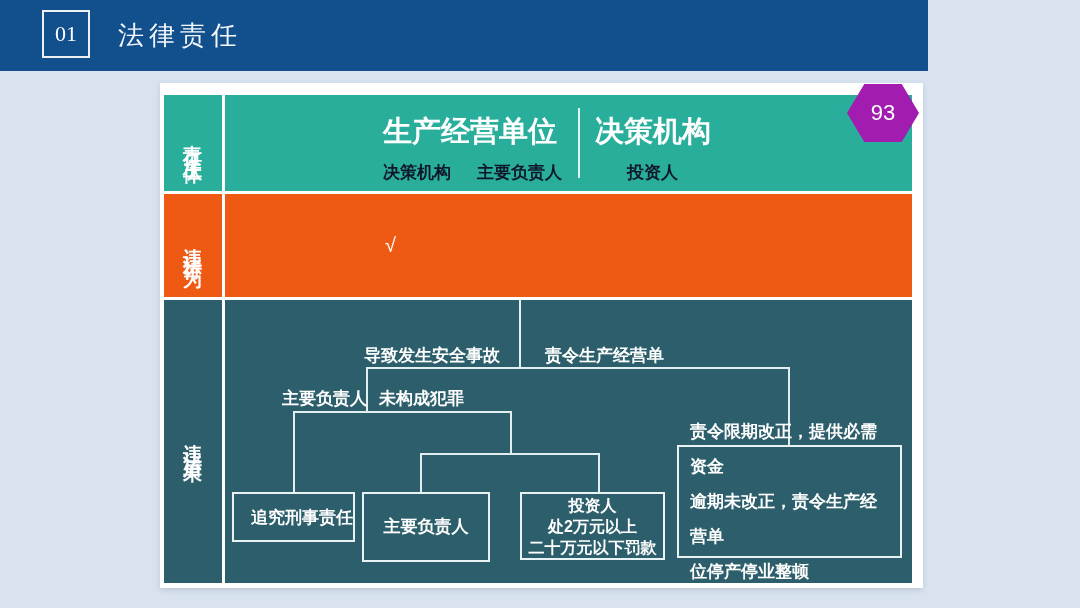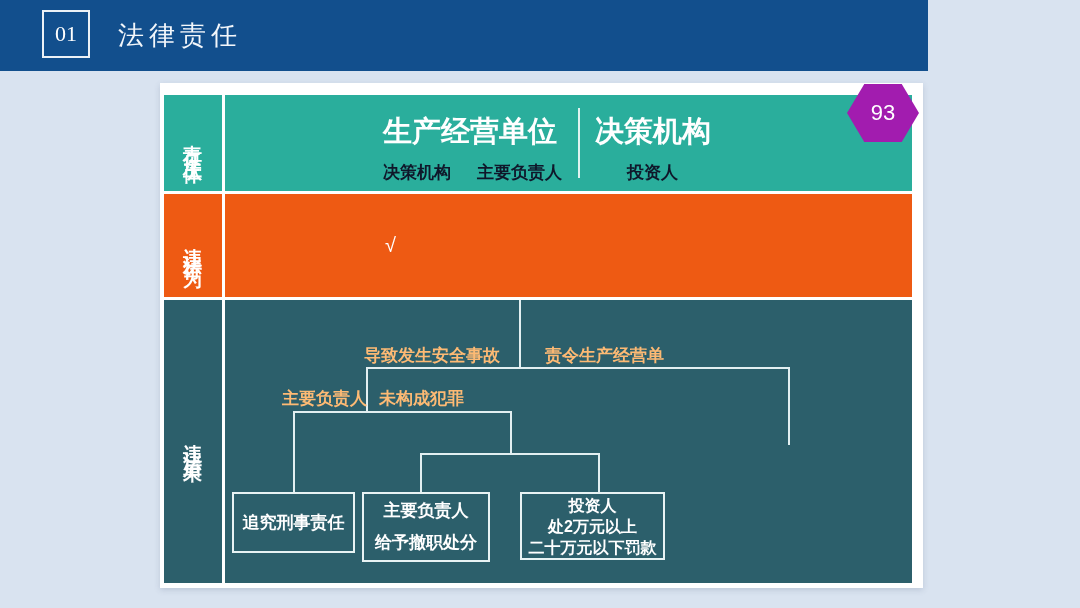"导致发生安全事故" .flabel { color: #fdba74 -> #ffffff }
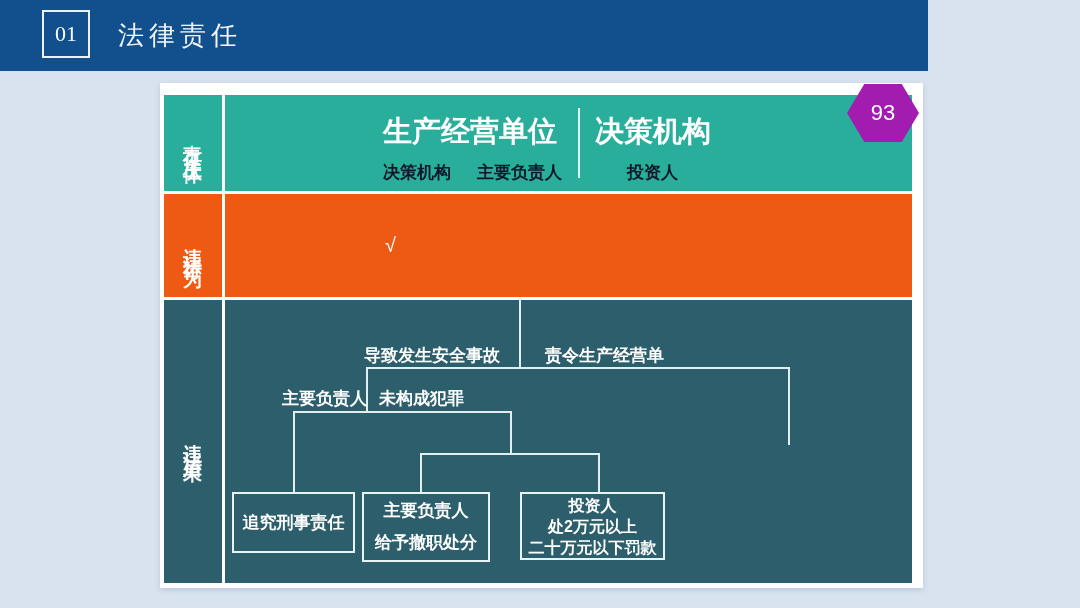"责令限期改正，提供必需资金" div.fbox { html: none -> <div> <span>责令限期改正，提供必需资金</span> <span>逾期未改正，责令生产经营单</span> <span>位停产停业整顿</span> </div> }
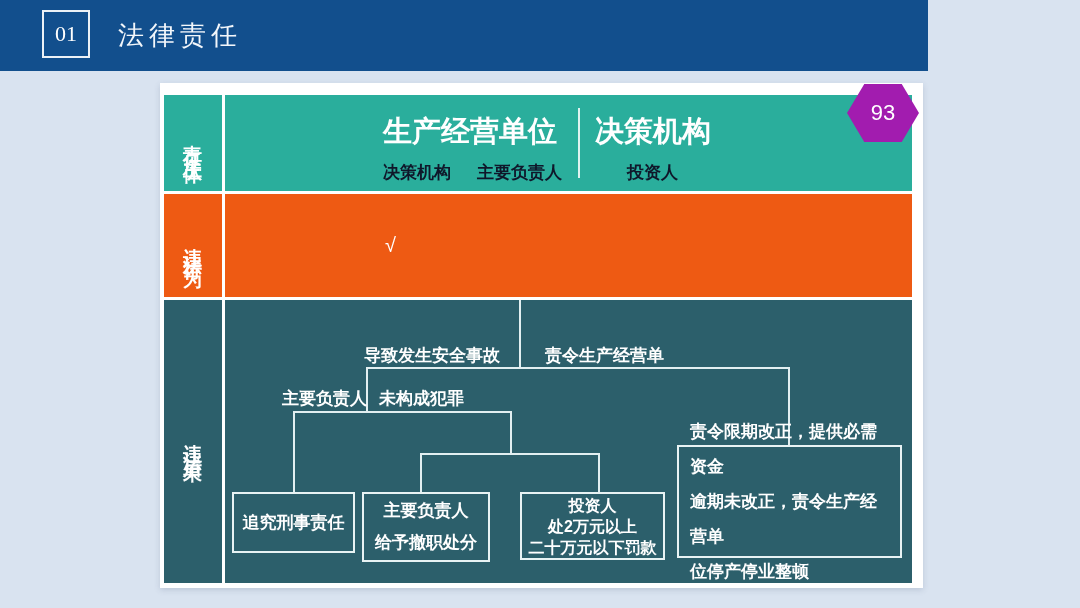"追究刑事责任" div.fbox { align-items: none -> flex-end; height: 61px -> 50px }
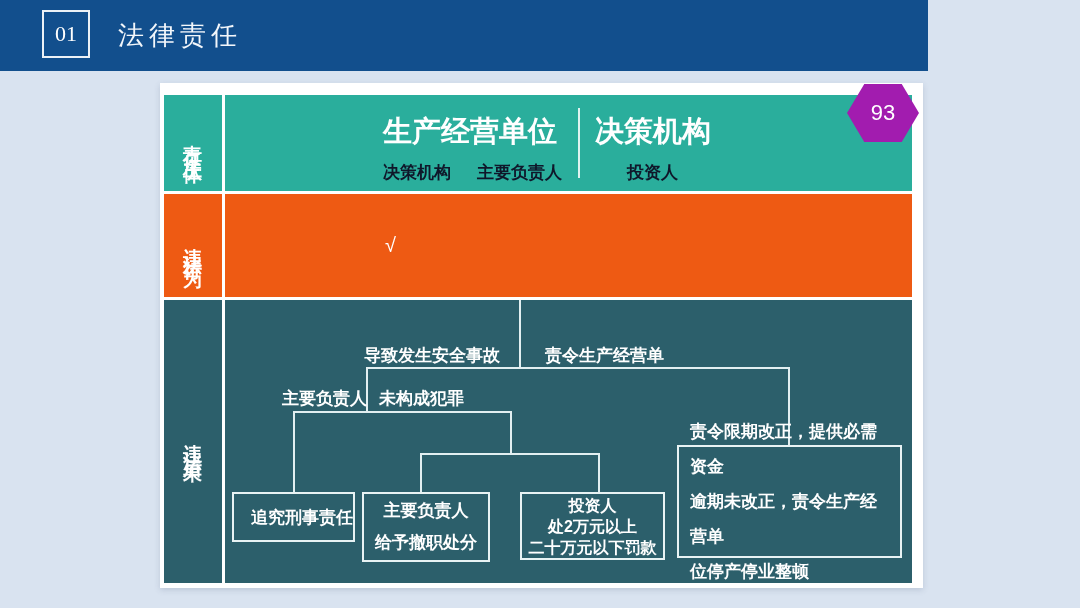"给予撤职处分" span.bl { html: <span>给予撤职处分</span> -> none }
